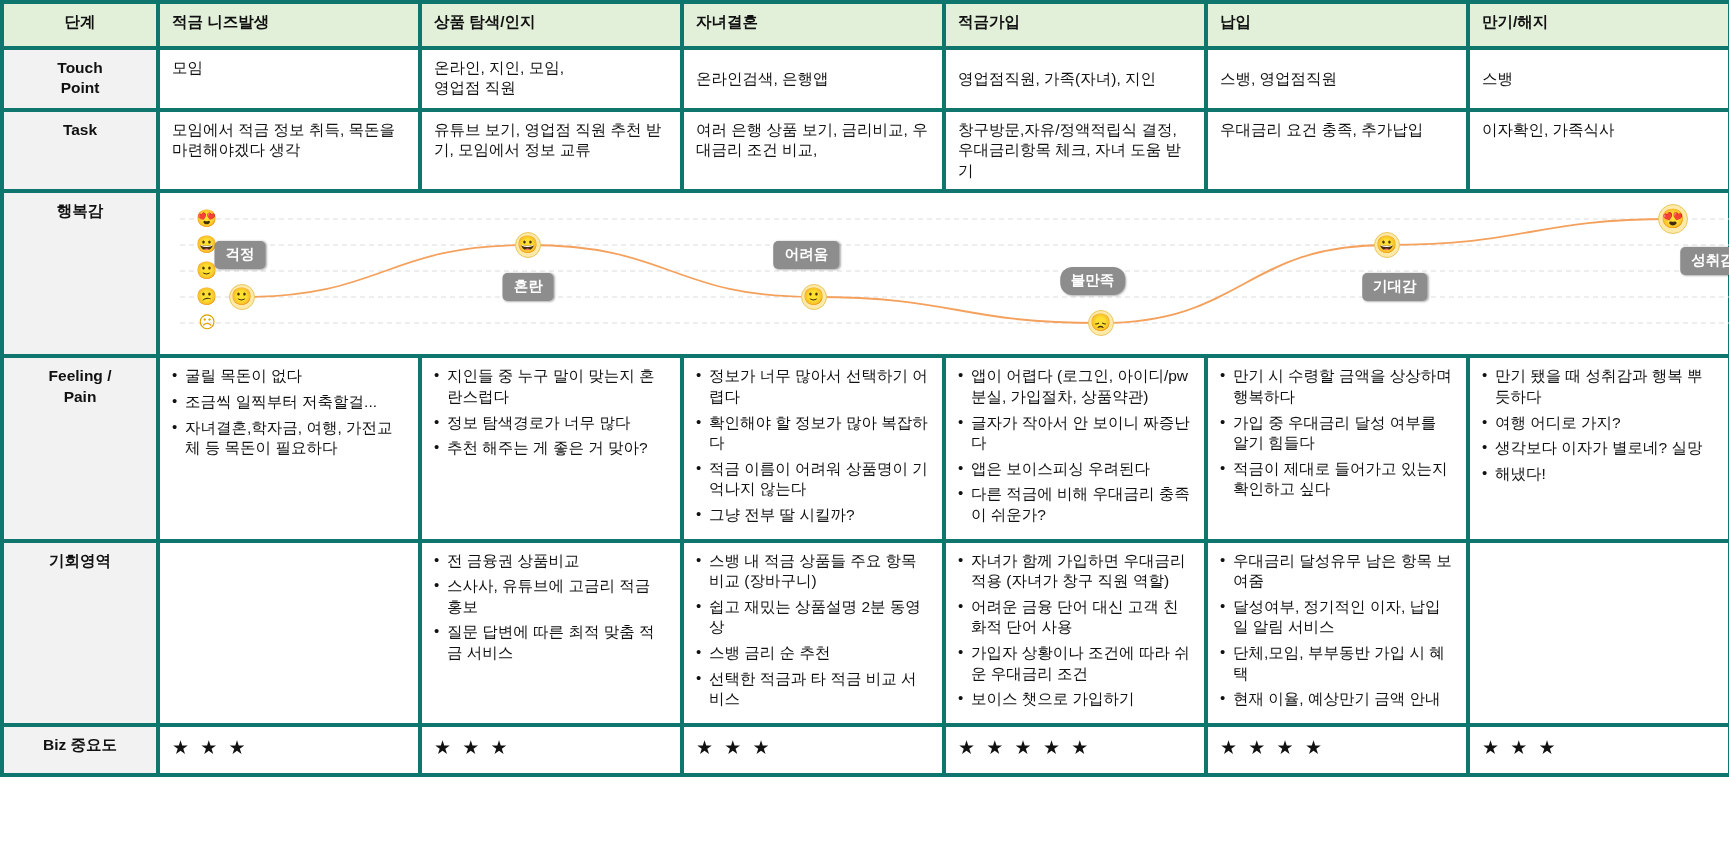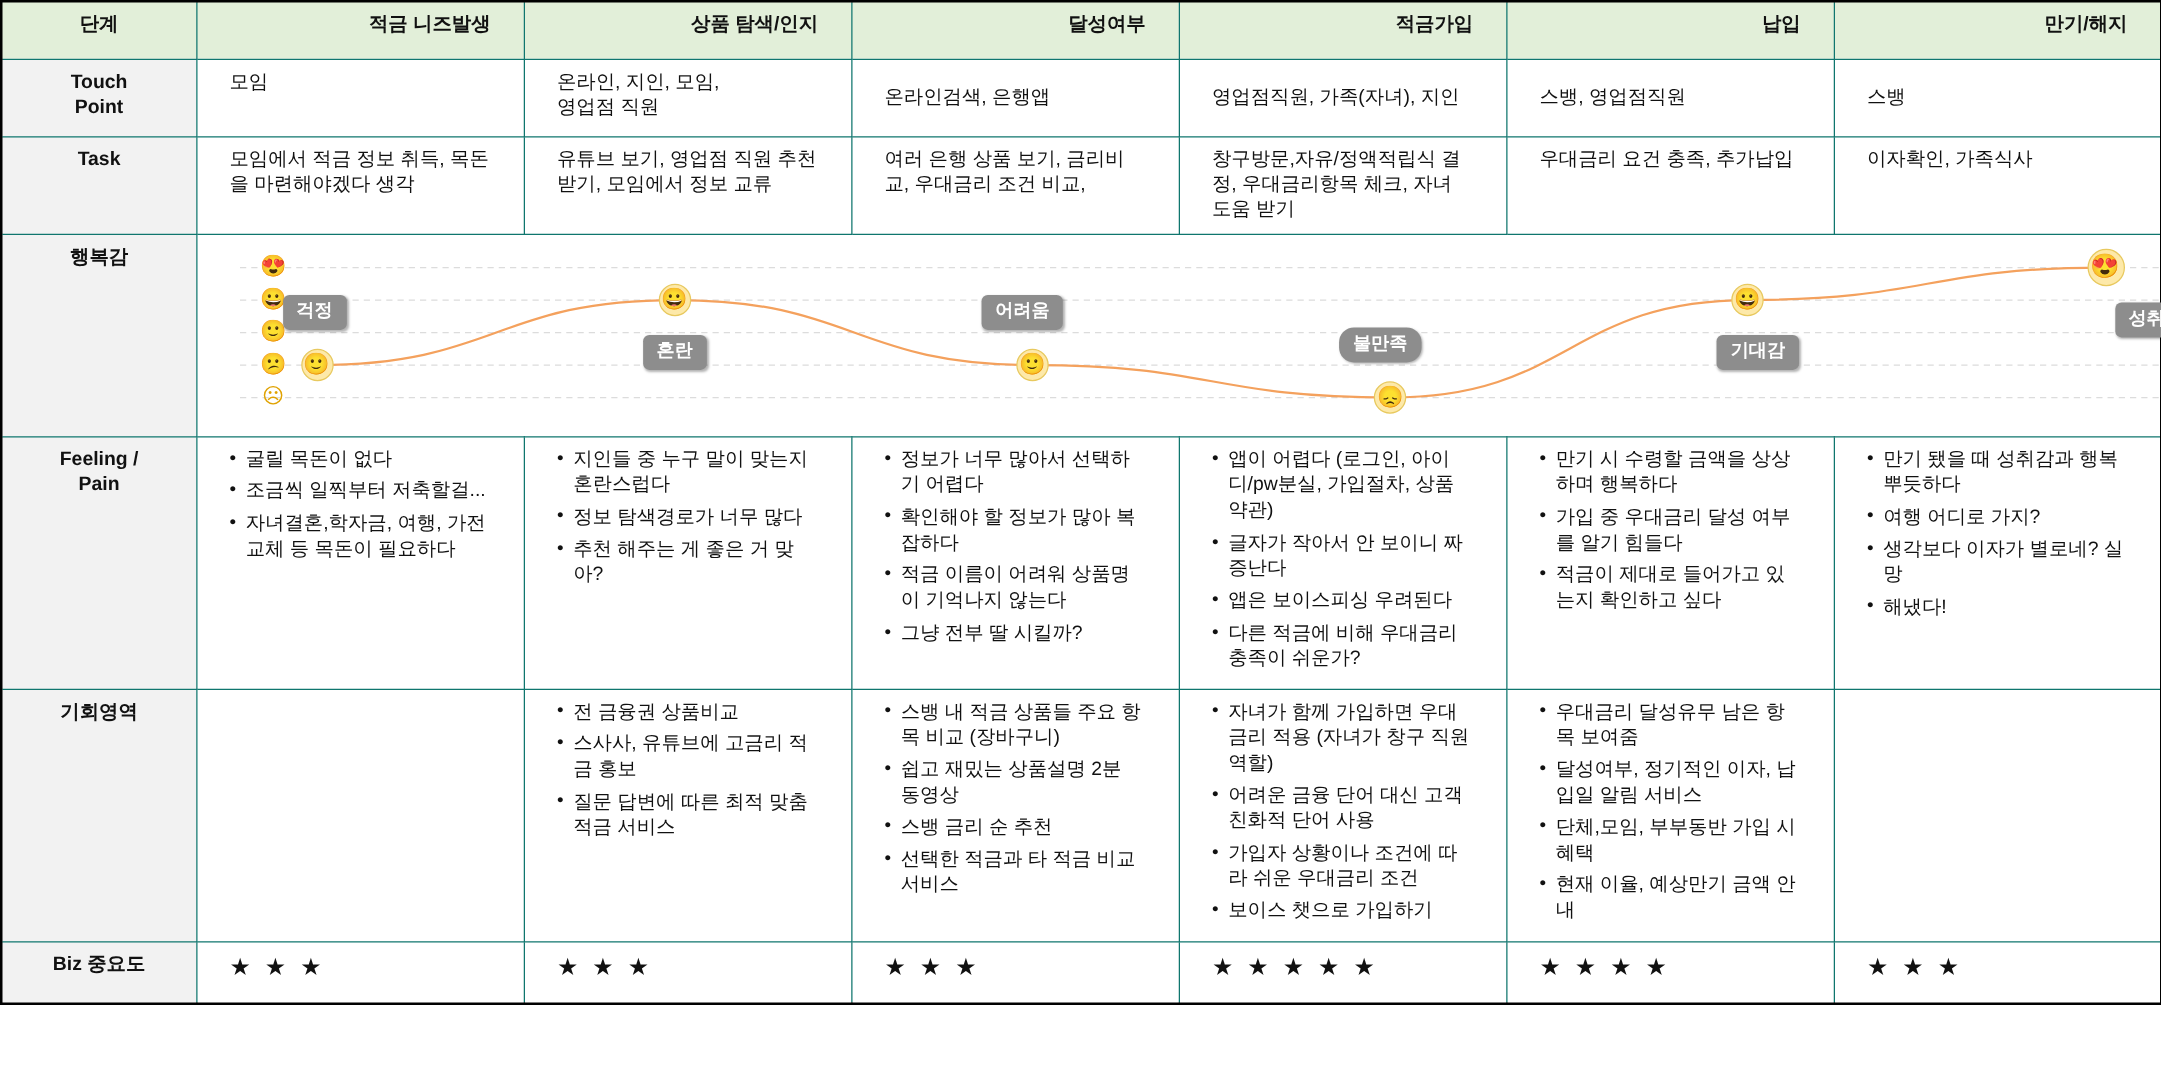"단계" table.journey td, table.journey th { border: 1px solid #0f766e -> 4px solid #0f766e; padding: 8px 26px -> 8px 12px }
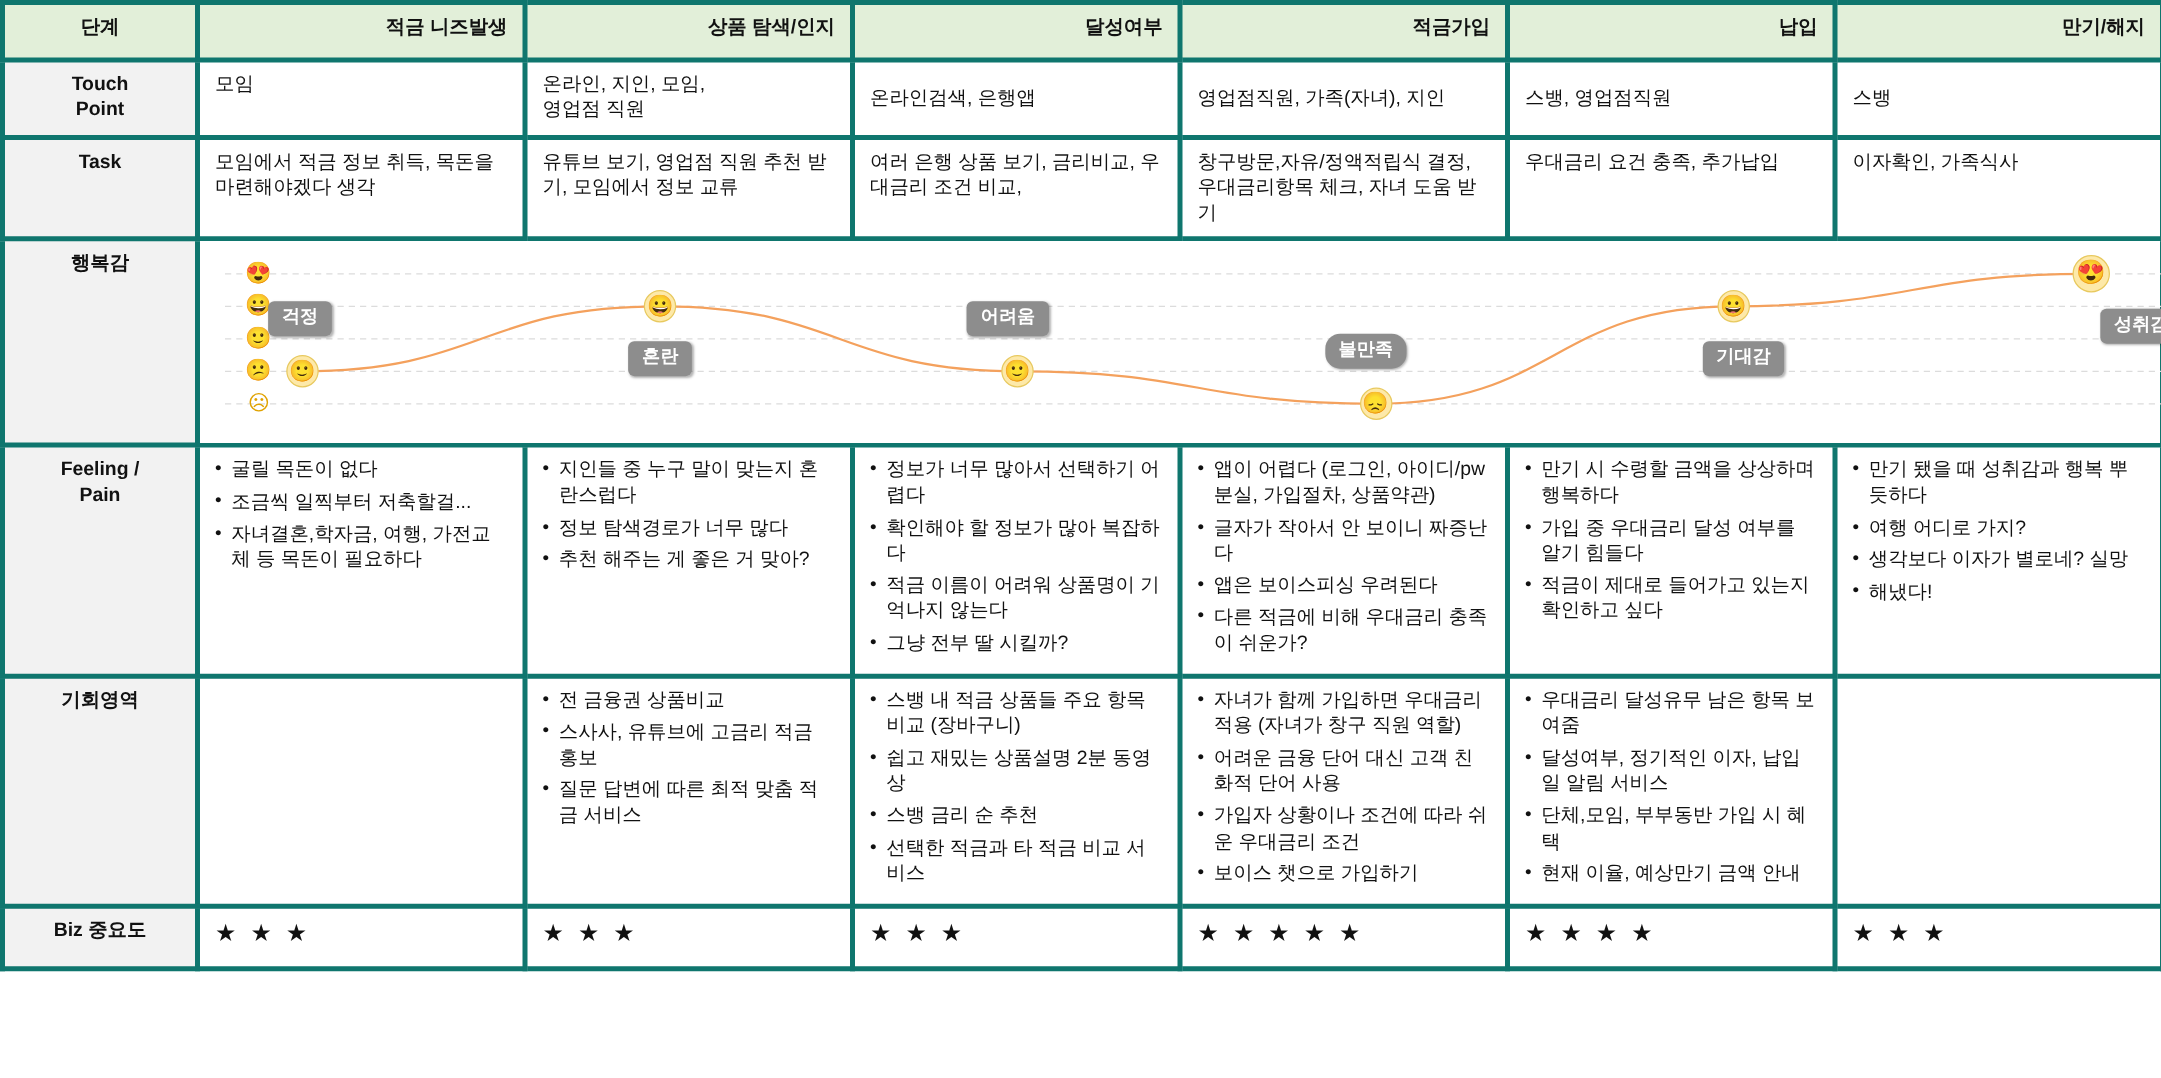"적금 니즈발생" thead th { text-align: right -> left }
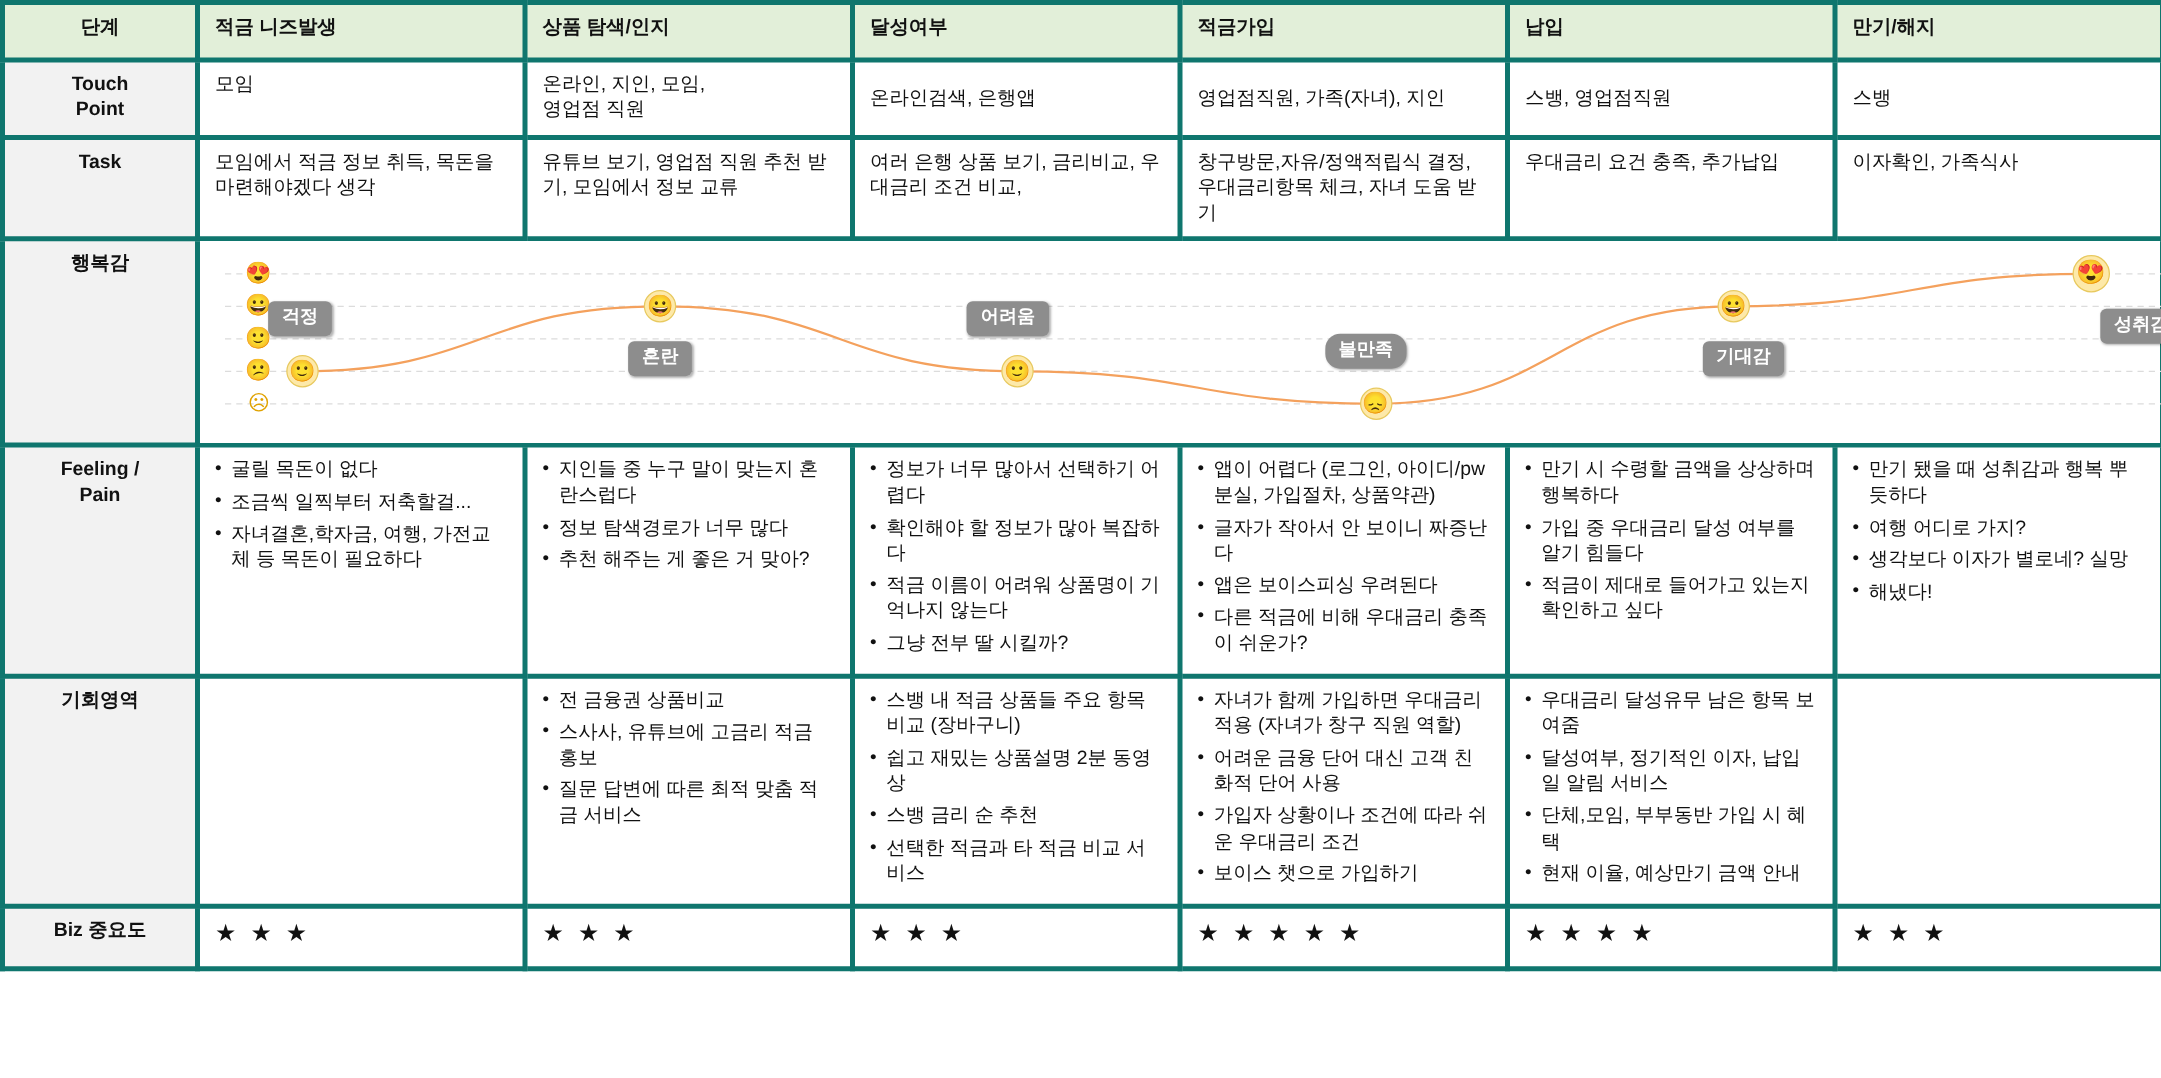"달성여부" th { text: 달성여부 -> 자녀결혼 }
